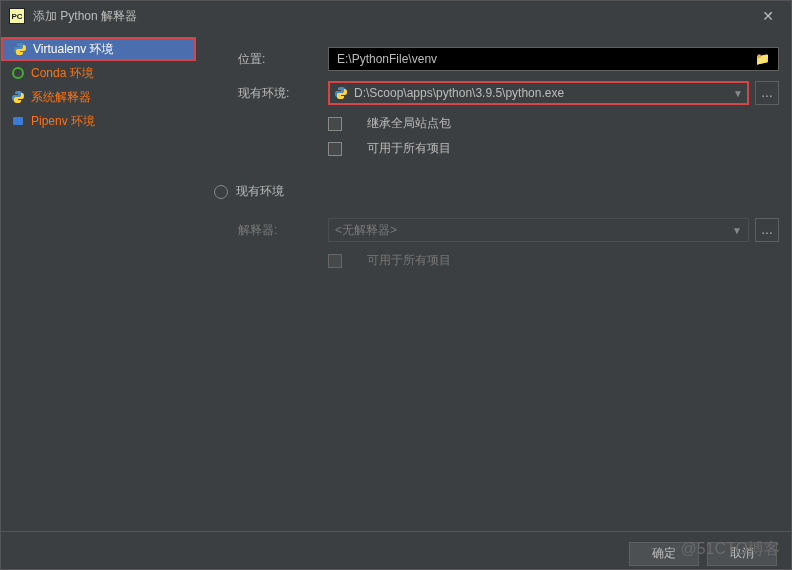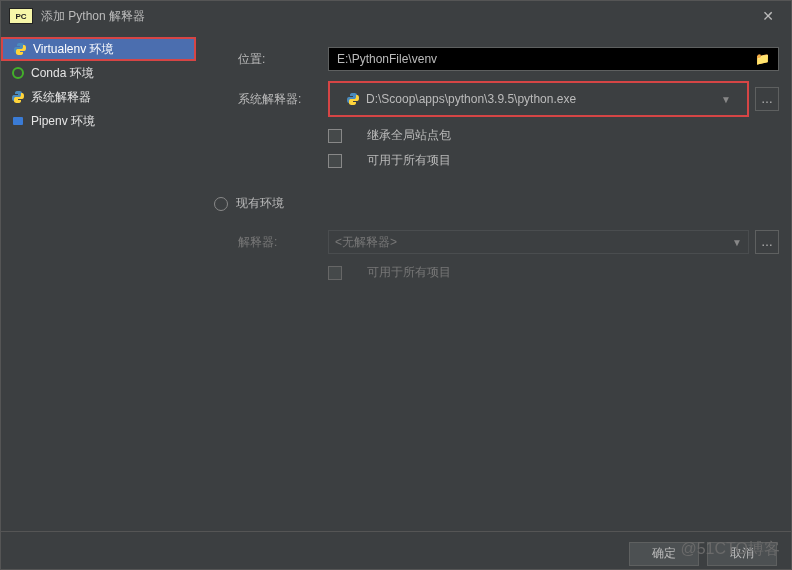"PC" .titlebar .pc-icon { width: 24px -> 16px }
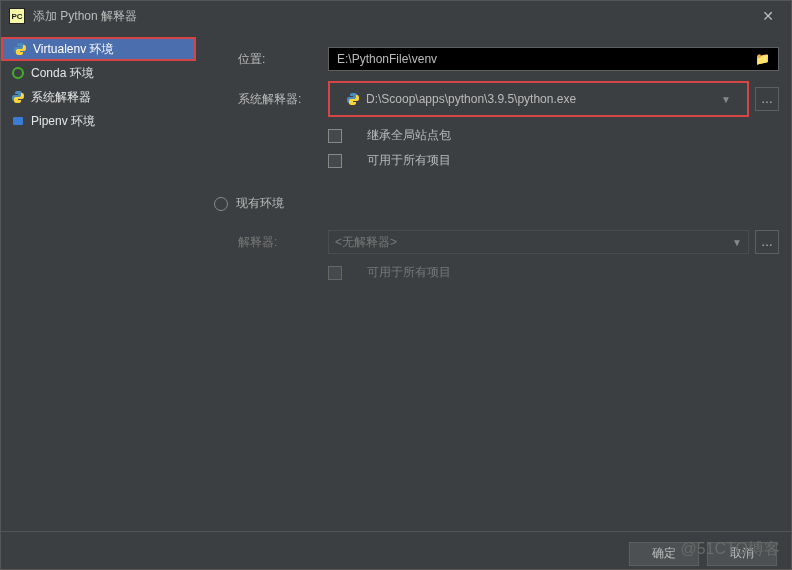"Conda 环境" .sidebar-item { color: #e5e5e5 -> #f97316 }
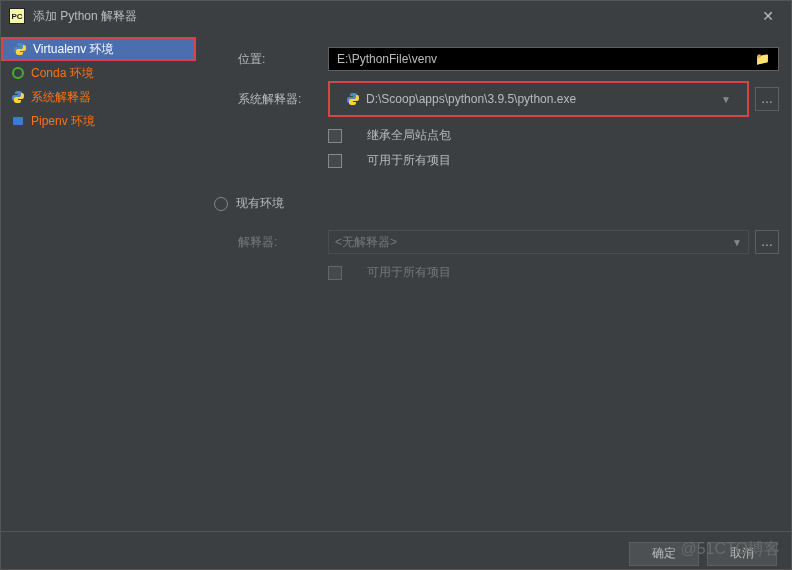"系统解释器:" div.form-label { text: 系统解释器 -> 现有环境 }
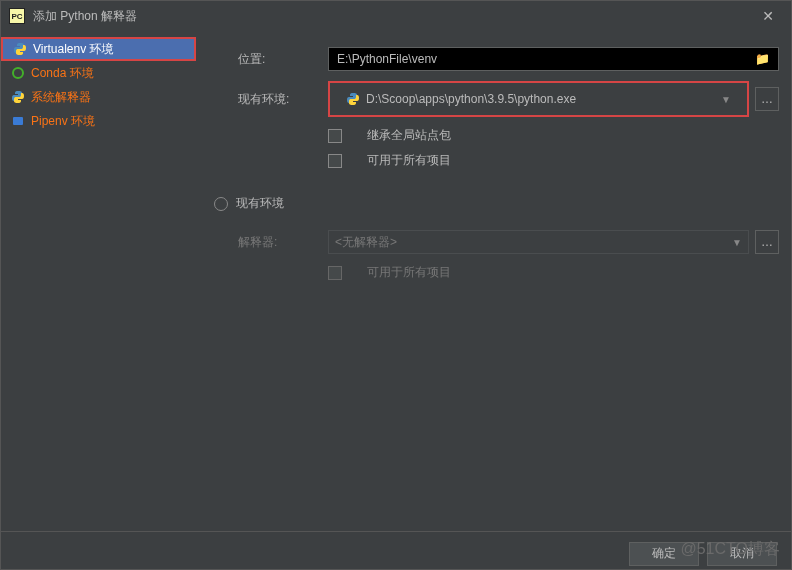"D:\Scoop\apps\python\3.9.5\python.exe" .highlight-base { padding: 16px -> 4px }
